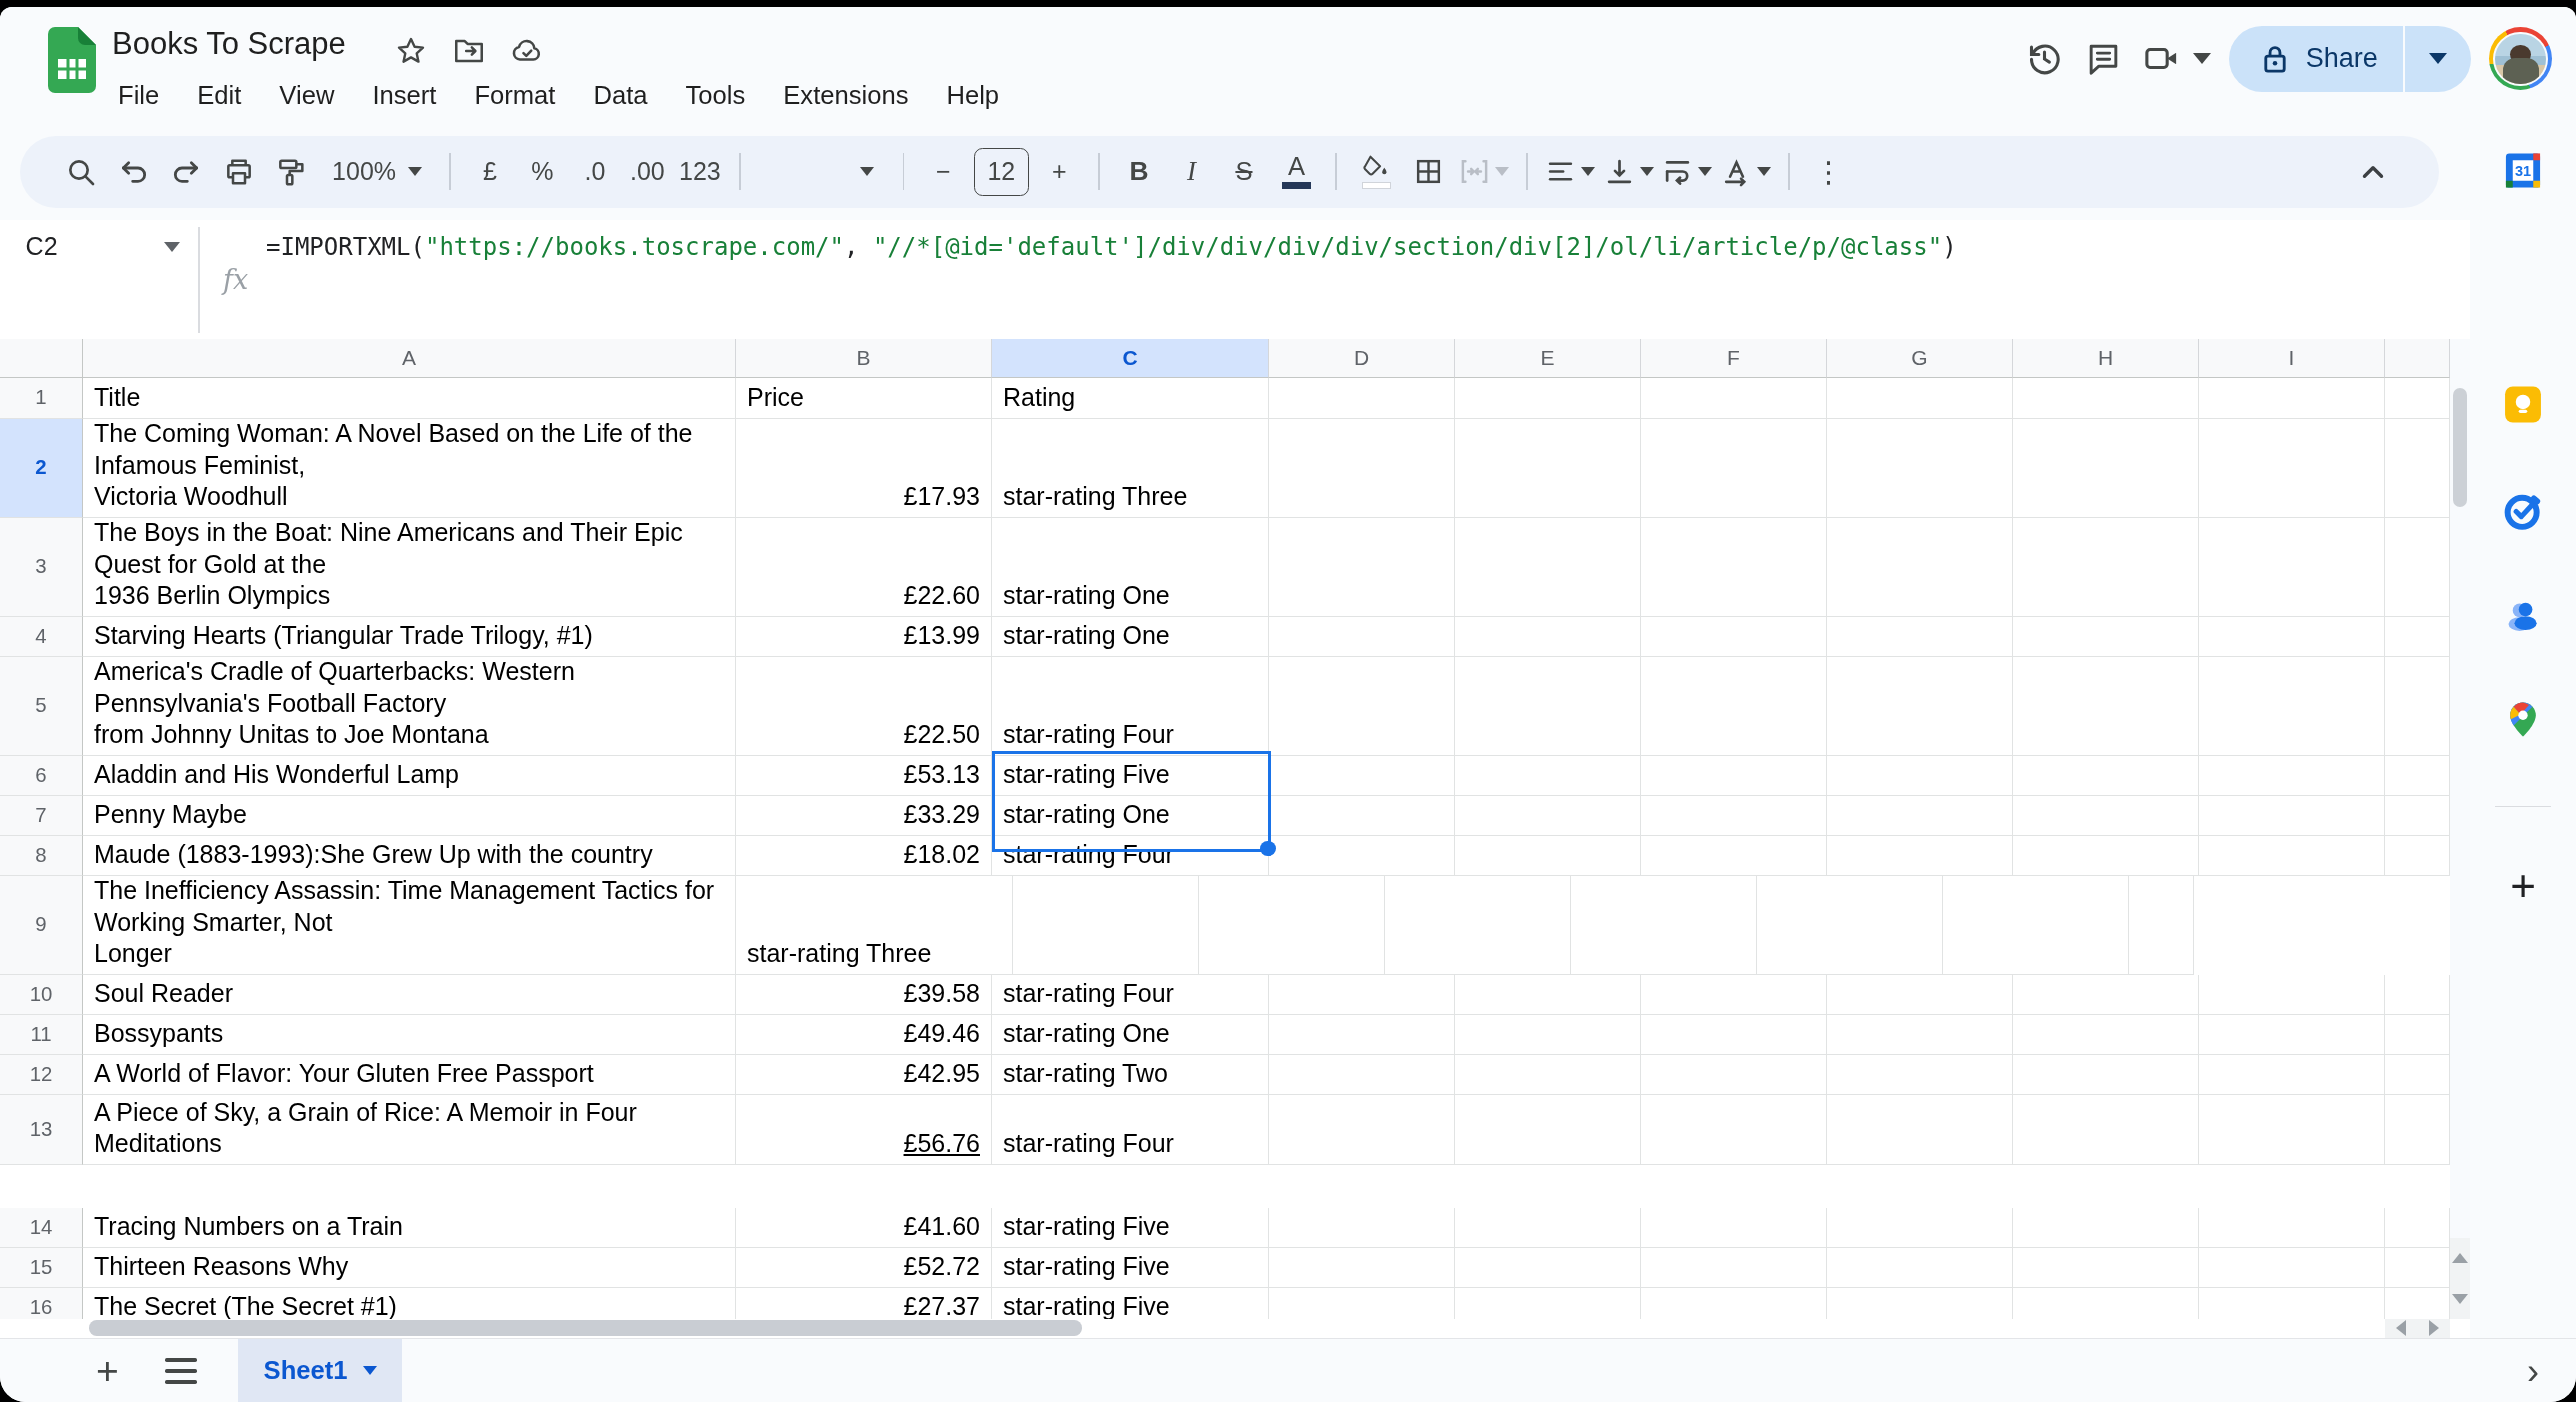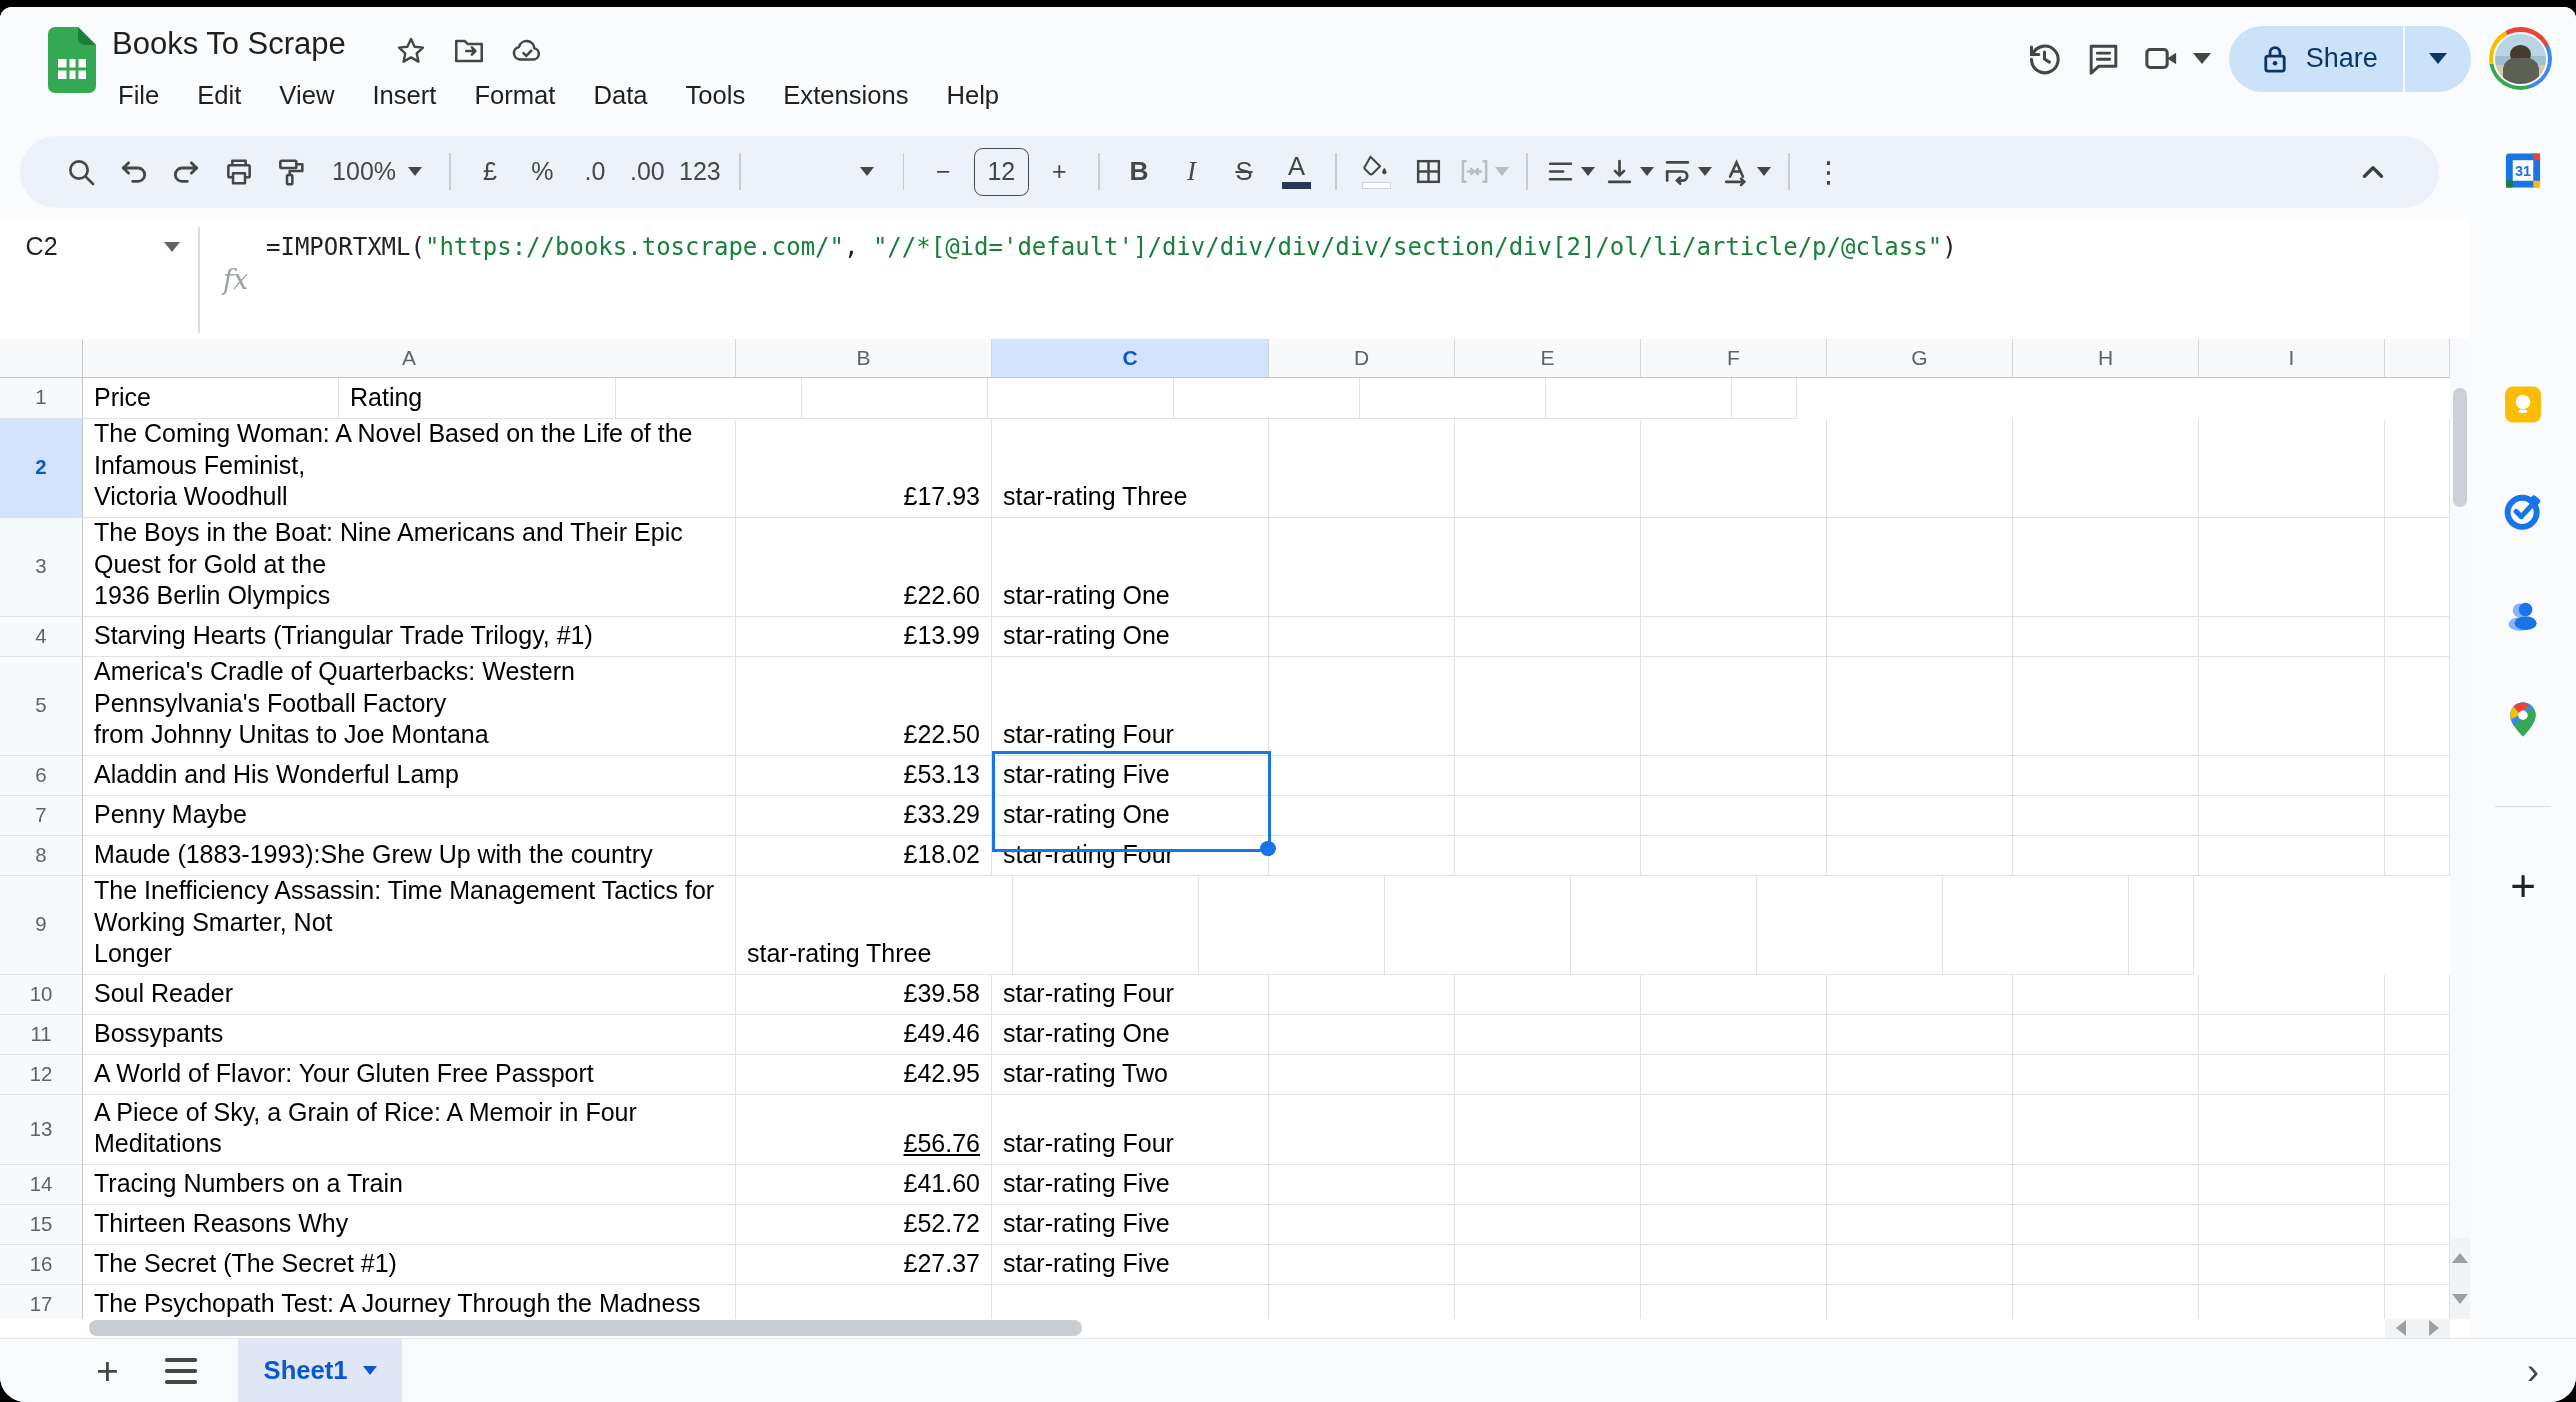"Title" div.cell { html: none -> <div> <div> <div>Title</div> </div> </div> }
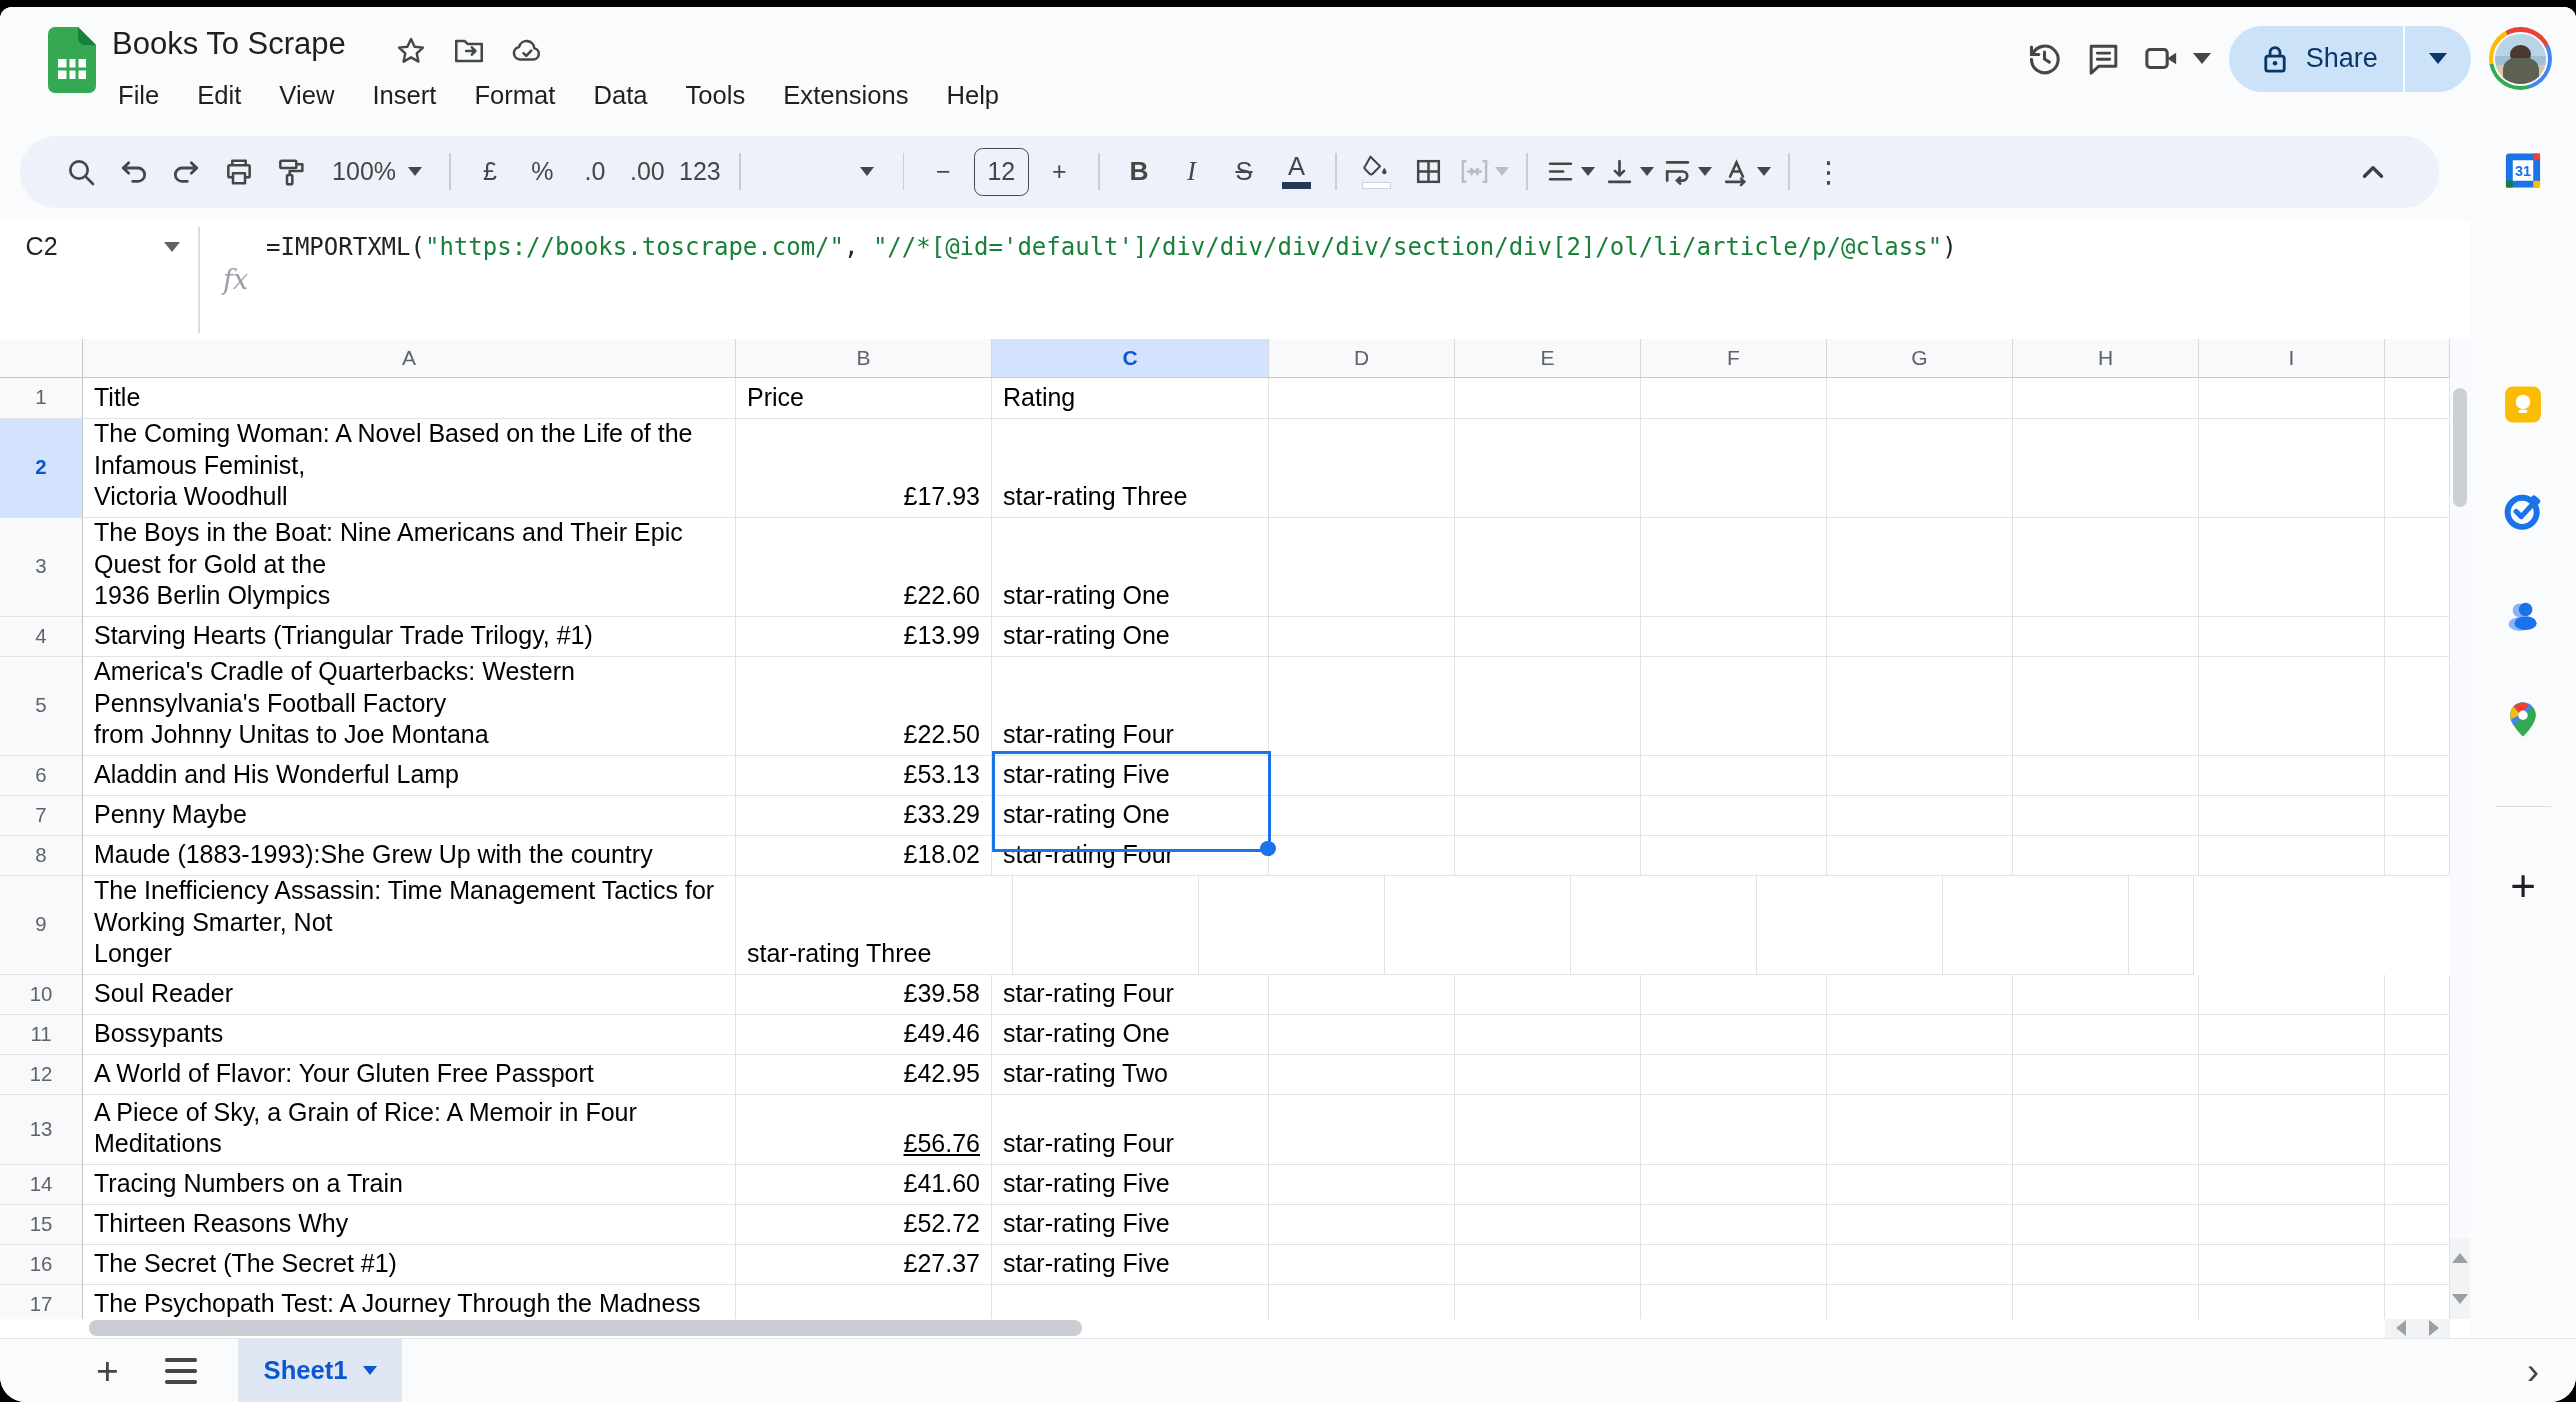"14" div.row { margin-top: none -> 43px }
